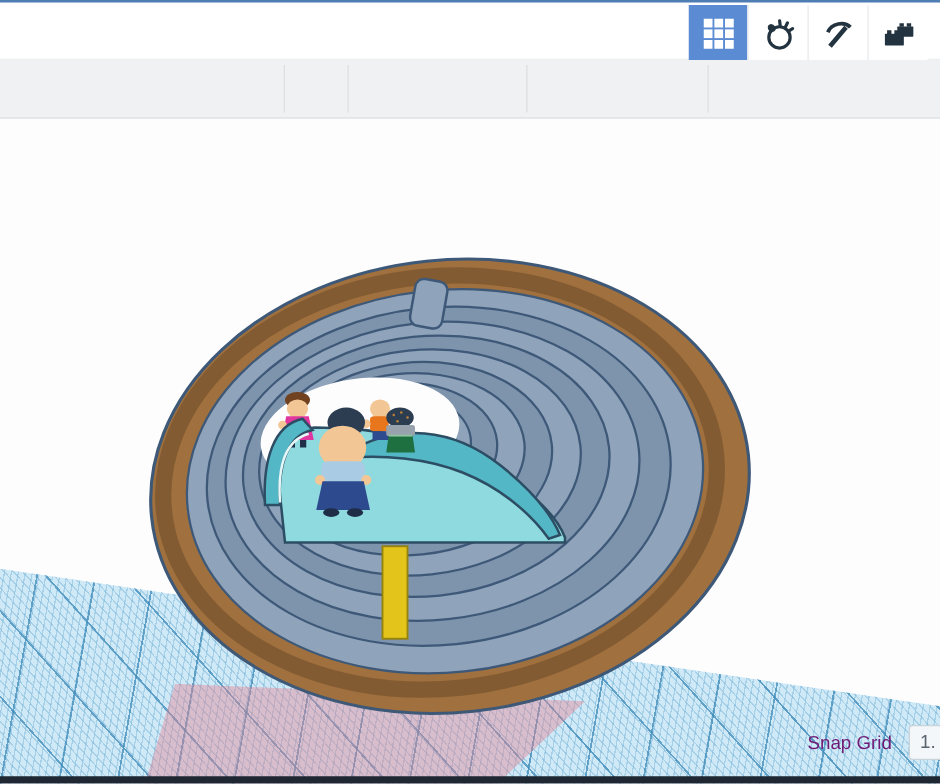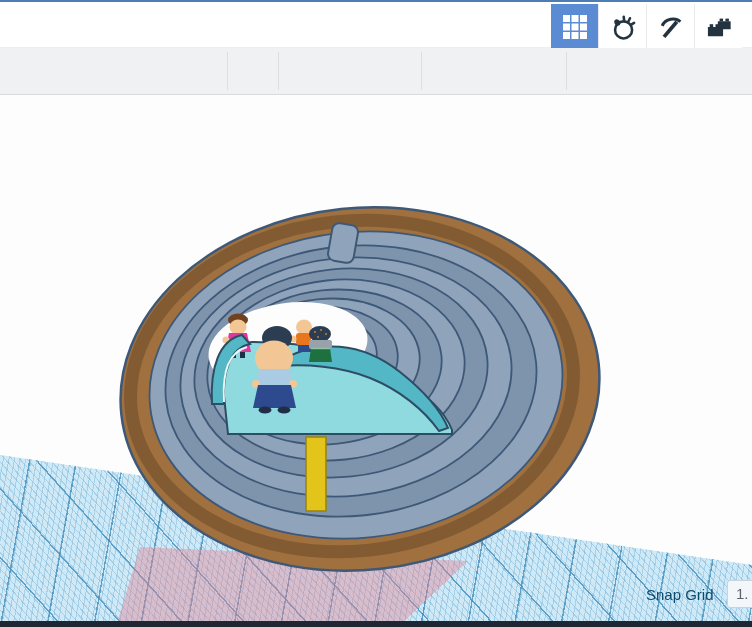"Snap Grid" .snap-label { color: #0c4a6e -> #701a75 }
